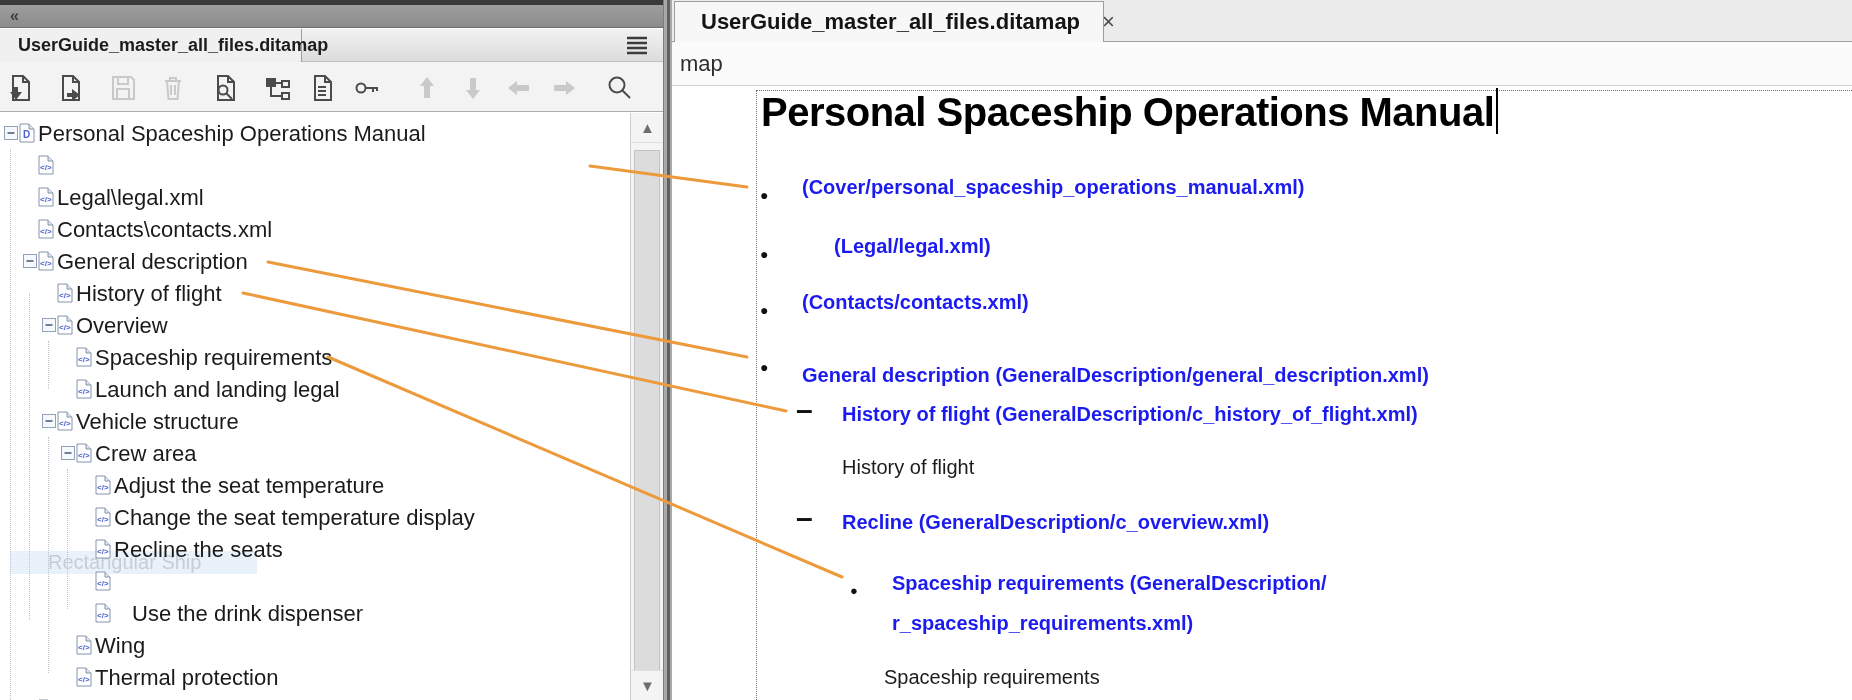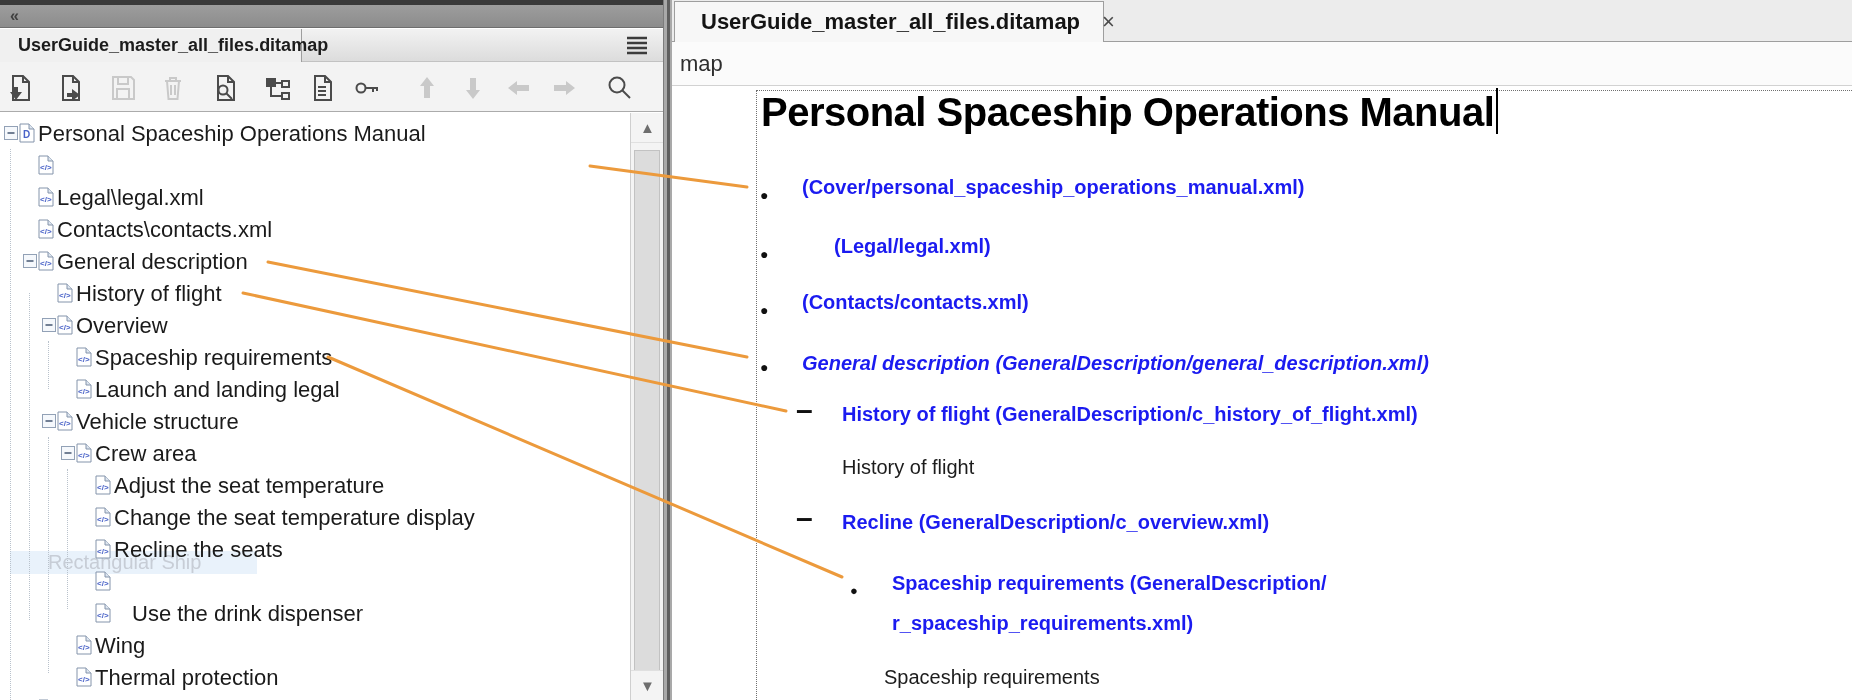"General description (GeneralDescription/general_description.xml)" span.otext { font-style: italic -> none; top: 4px -> 16px }
